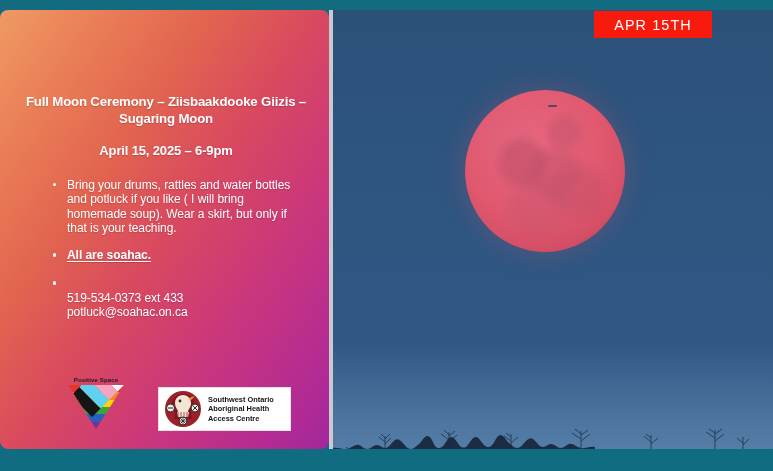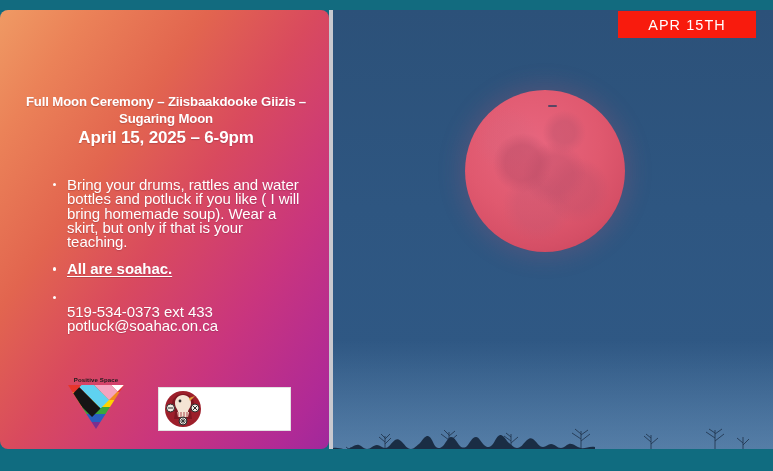"APR 15TH" .badge { margin-left: 24px -> none; width: 138px -> 118px }
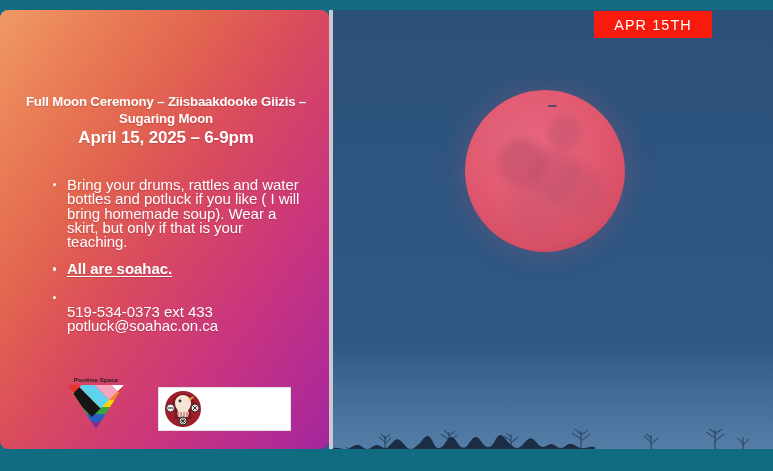"April 15, 2025 – 6-9pm" .headline .ln3 { font-size: 17px -> 13px; margin-top: 3px -> 16px }
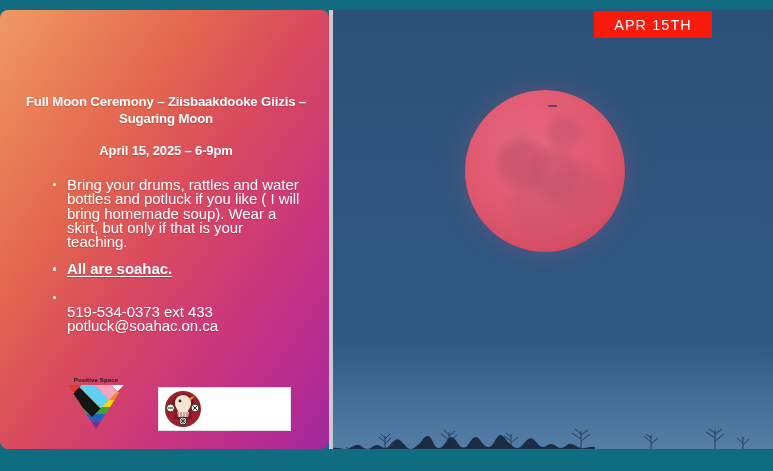"Bring your drums, rattles and" .bullet { font-size: 15px -> 12px }
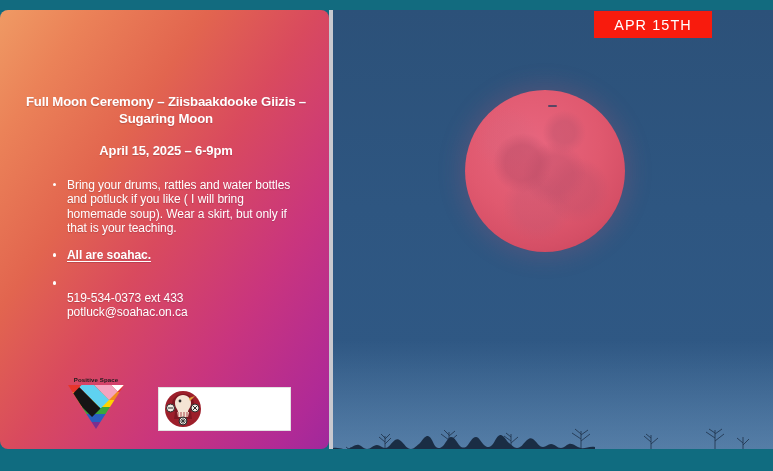"Southwest Ontario" div.soahac-txt { html: none -> <div> <div>Southwest Ontario</div> <div>Aboriginal Health</div> <div>Access Centre</div> </div> }
